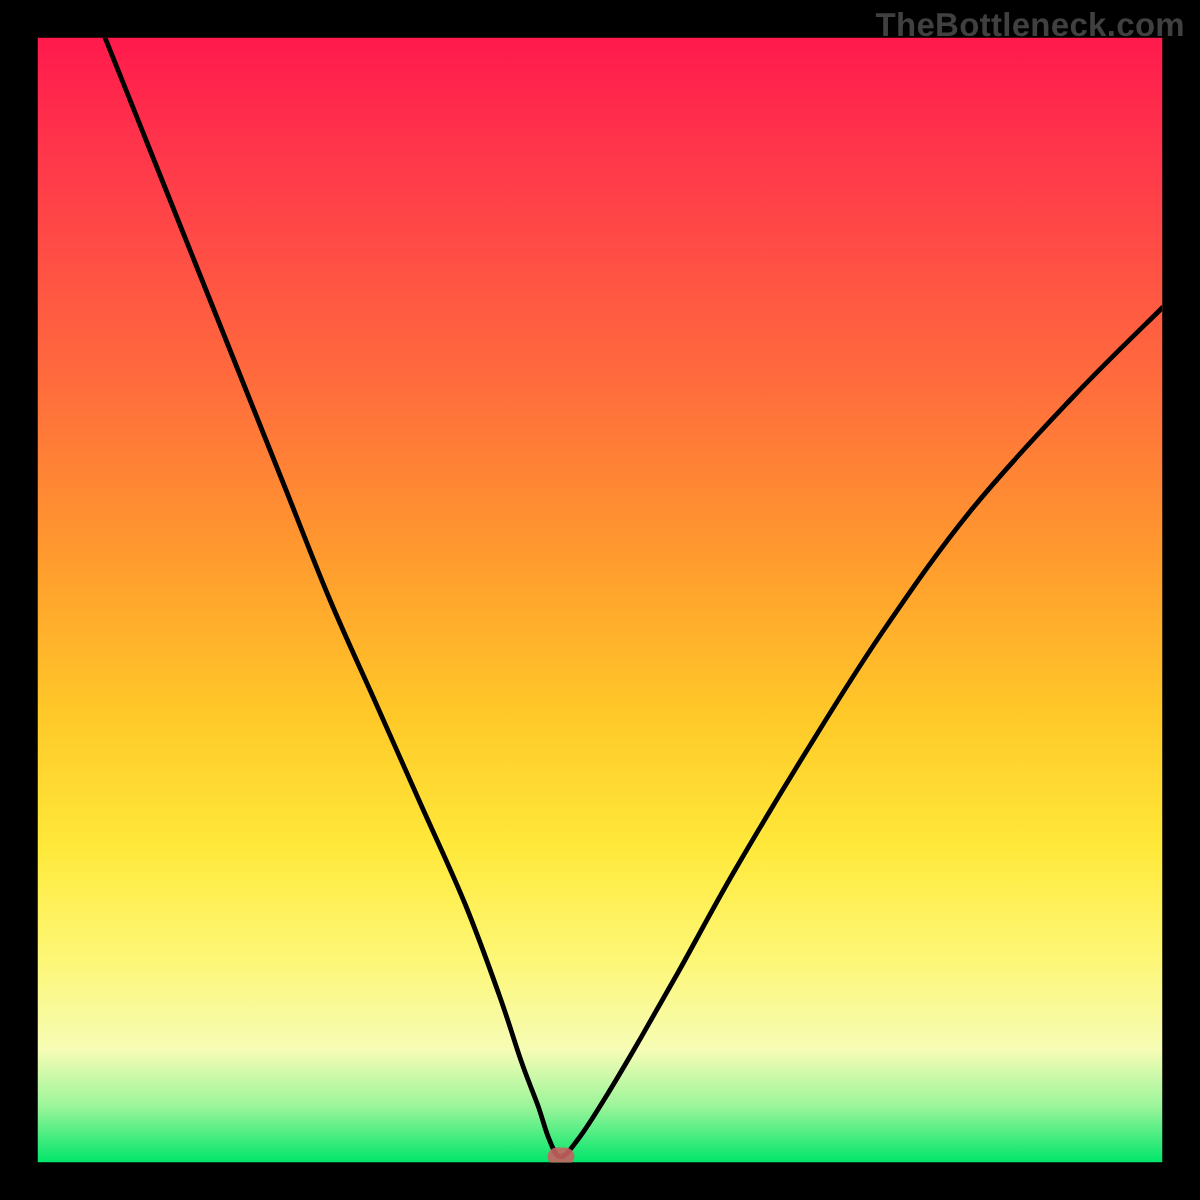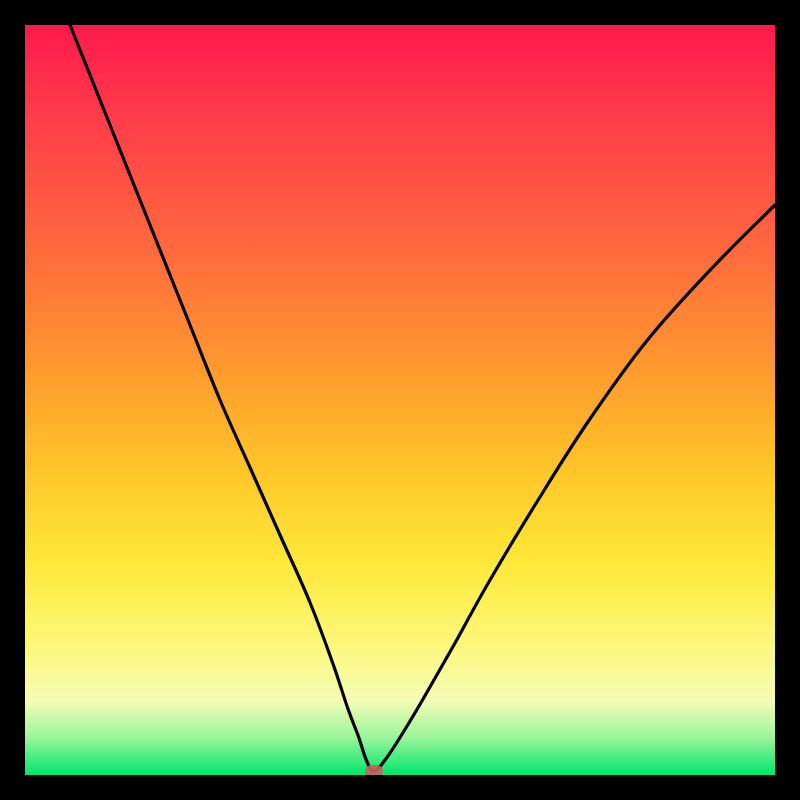"TheBottleneck.com" div.watermark { html: none -> <div>TheBottleneck.com</div> }
